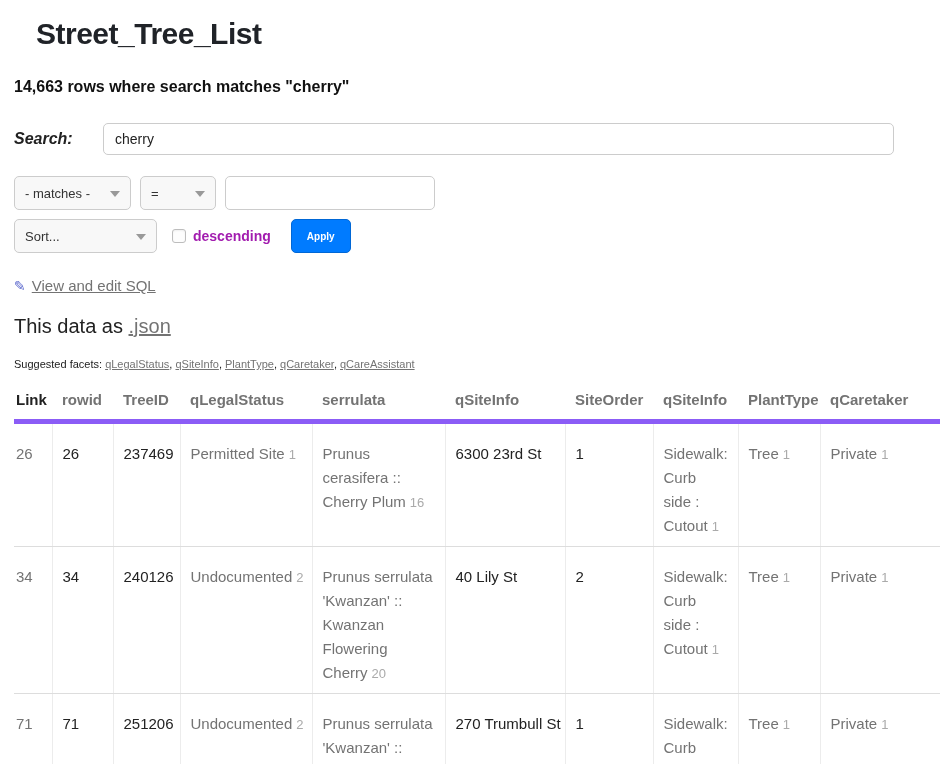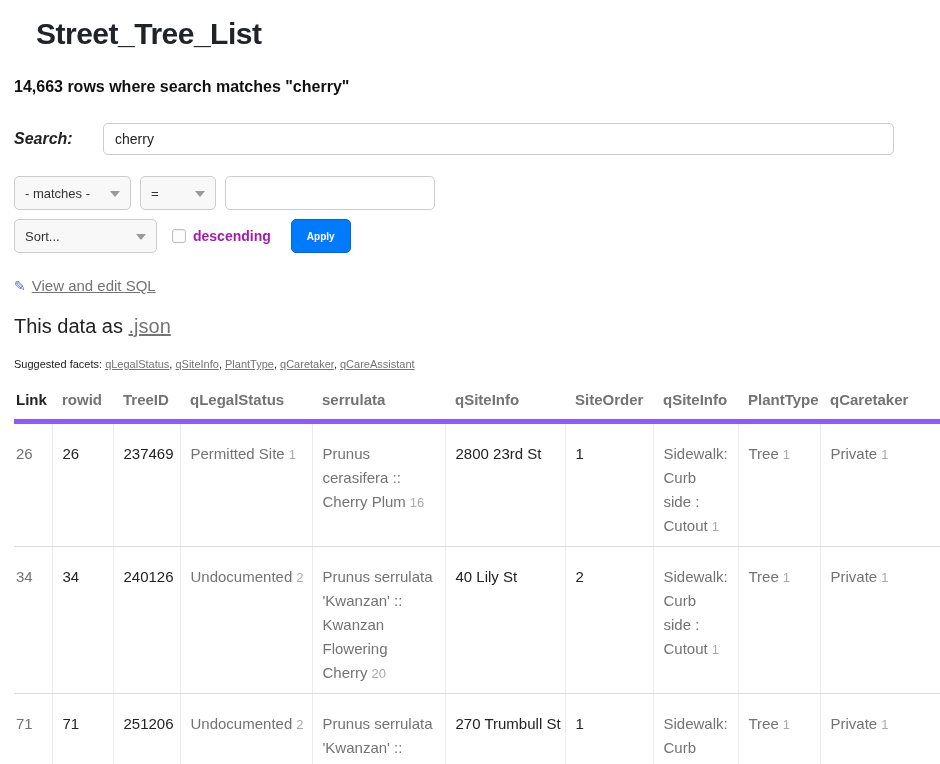"2800 23rd St" td.nowrap { text: 2800 -> 6300 }
